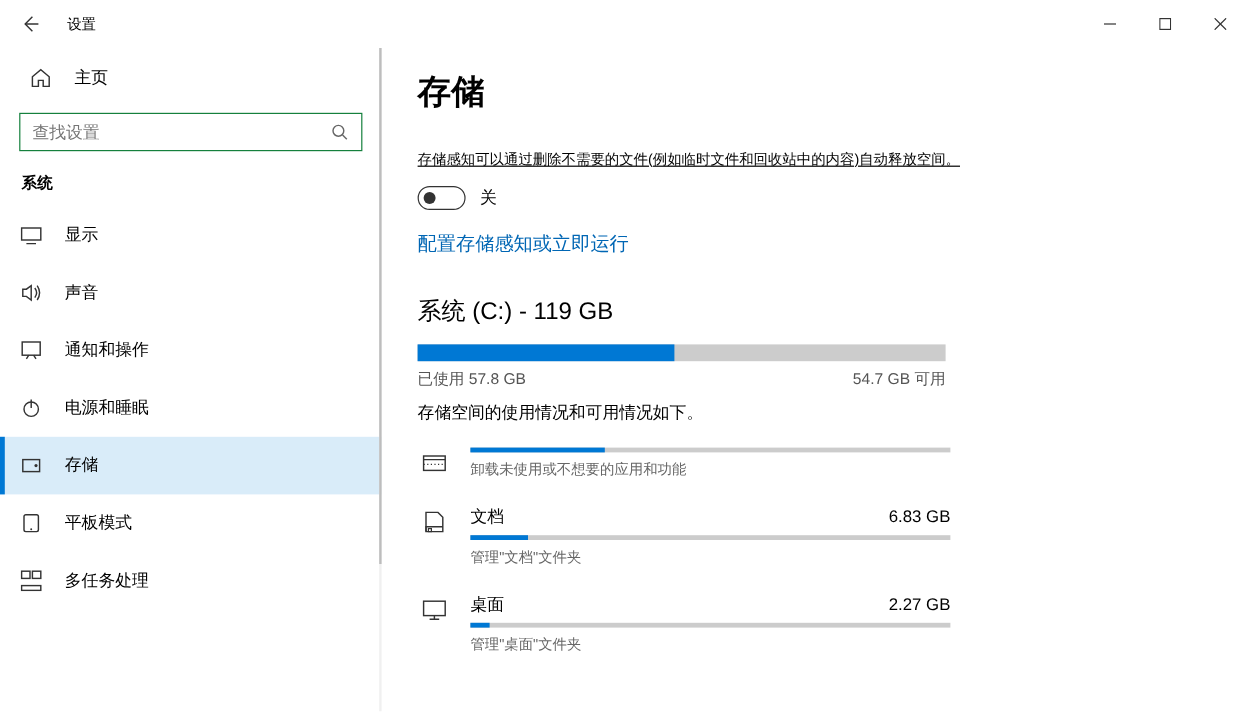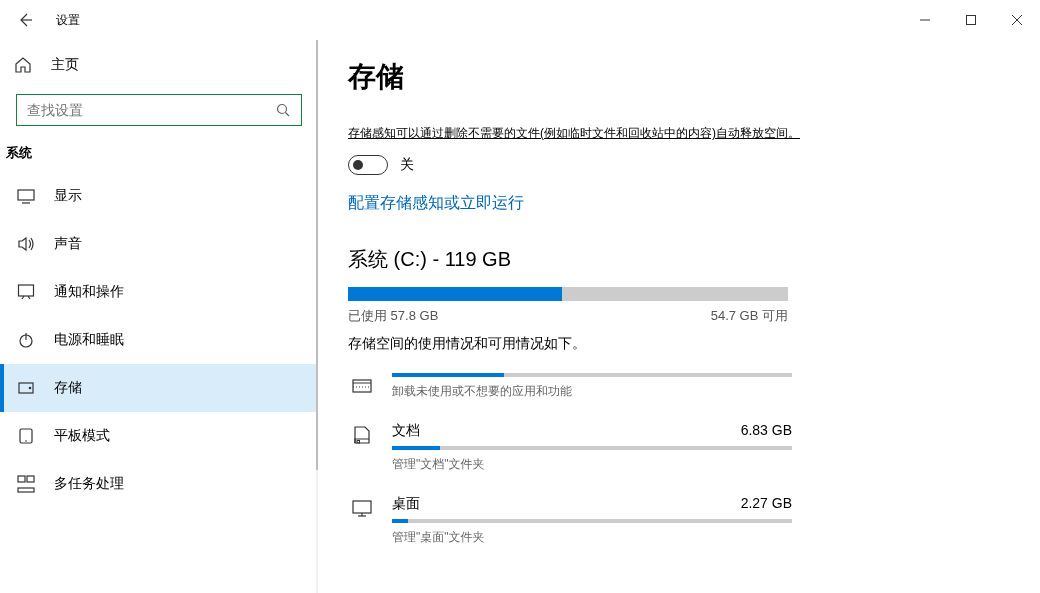"主页" .home-row { padding: 8px 13px -> 8px 24px }
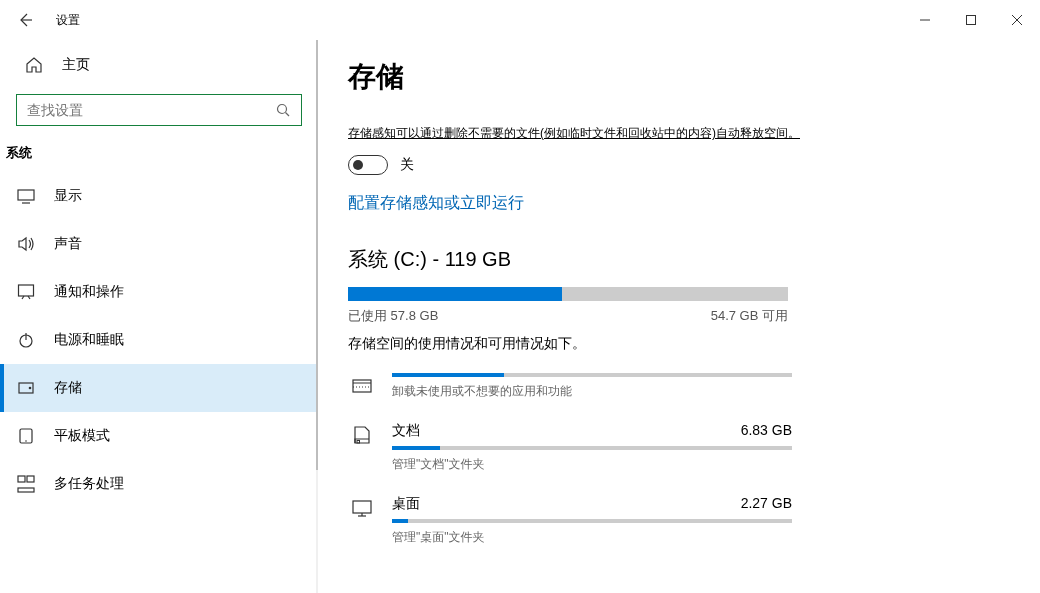"系统" .section-title { padding: 0 18px 10px 6px -> 0 18px 10px 18px }
